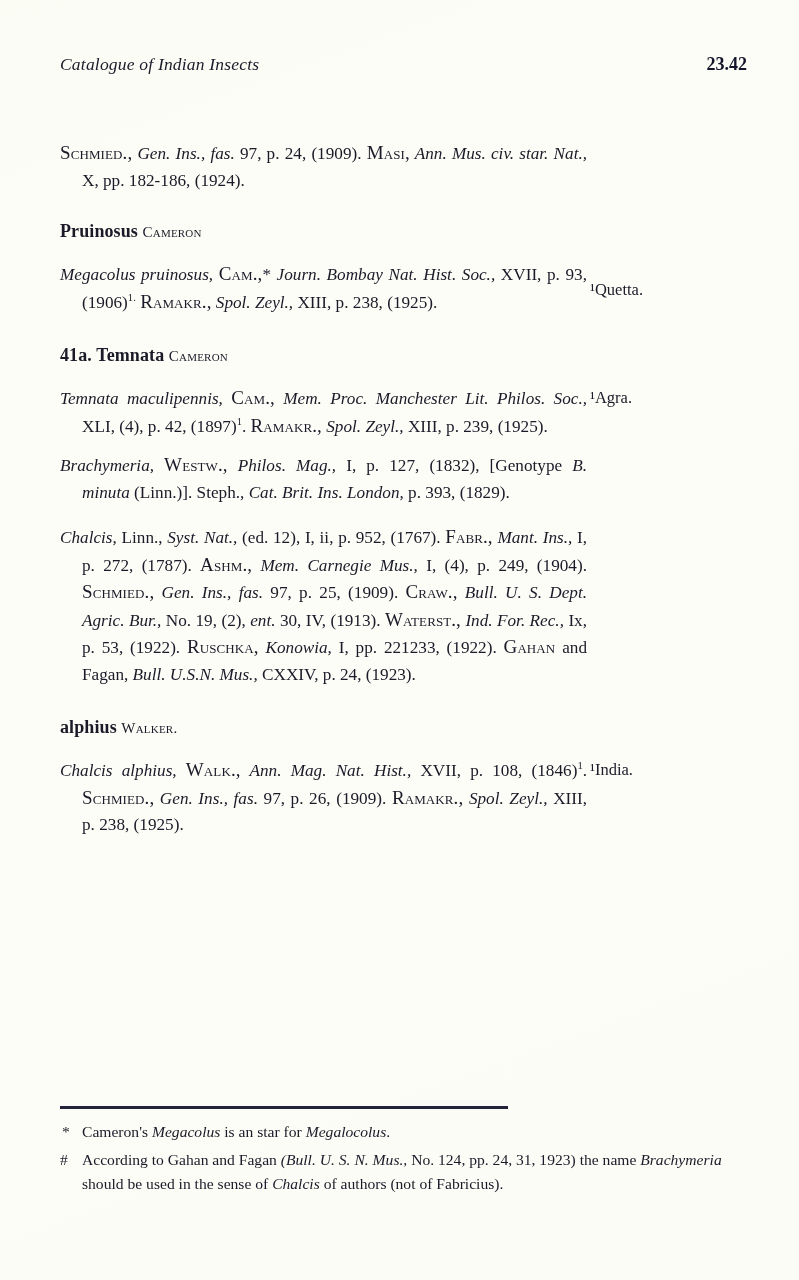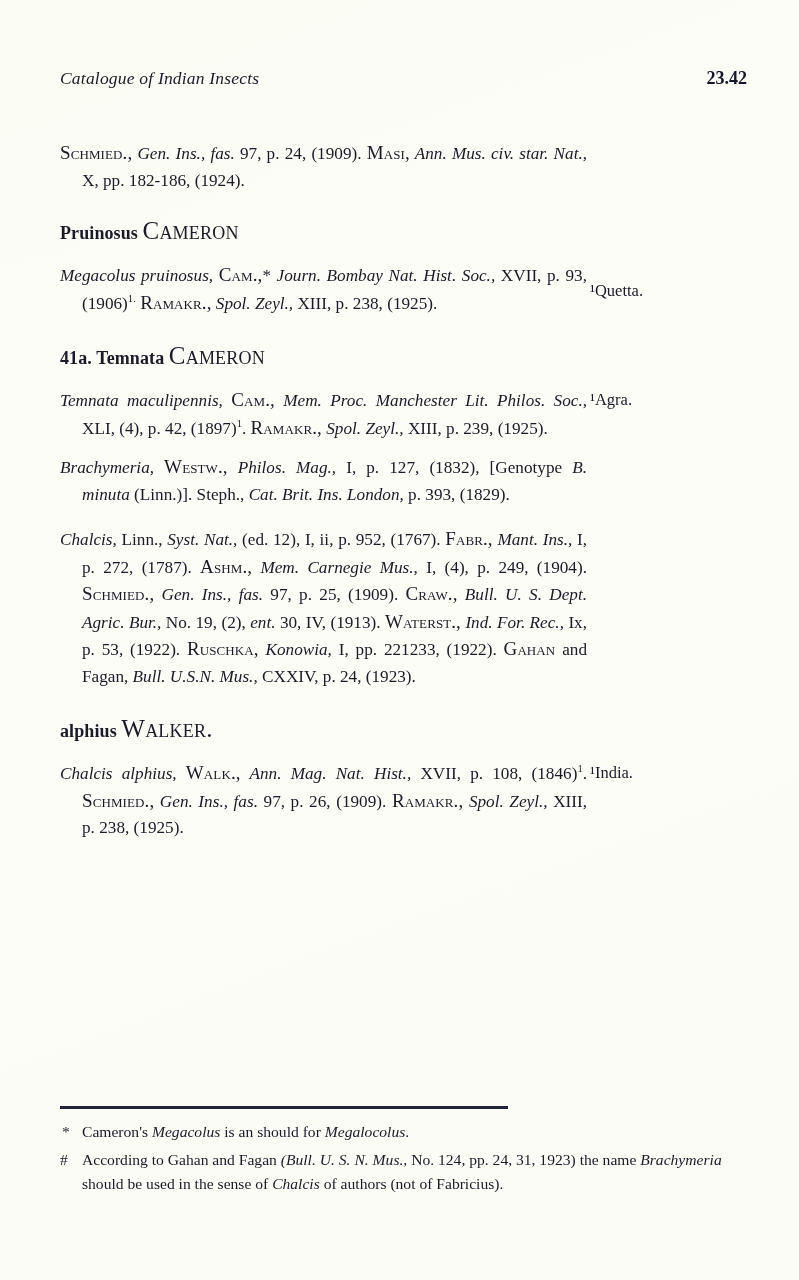"Catalogue of Indian Insects" .runhead { top: 68px -> 54px }
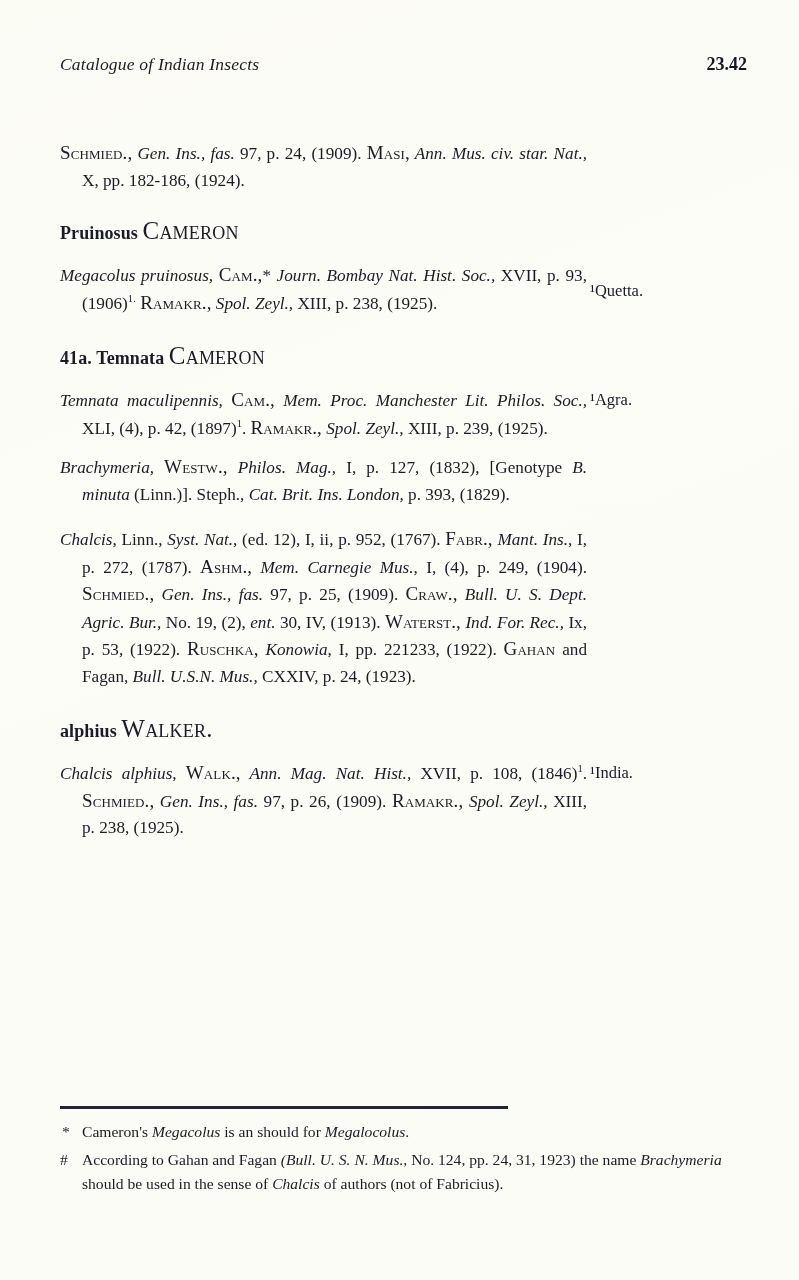"Cameron" .heading .auth { font-size: 25px -> 15px }
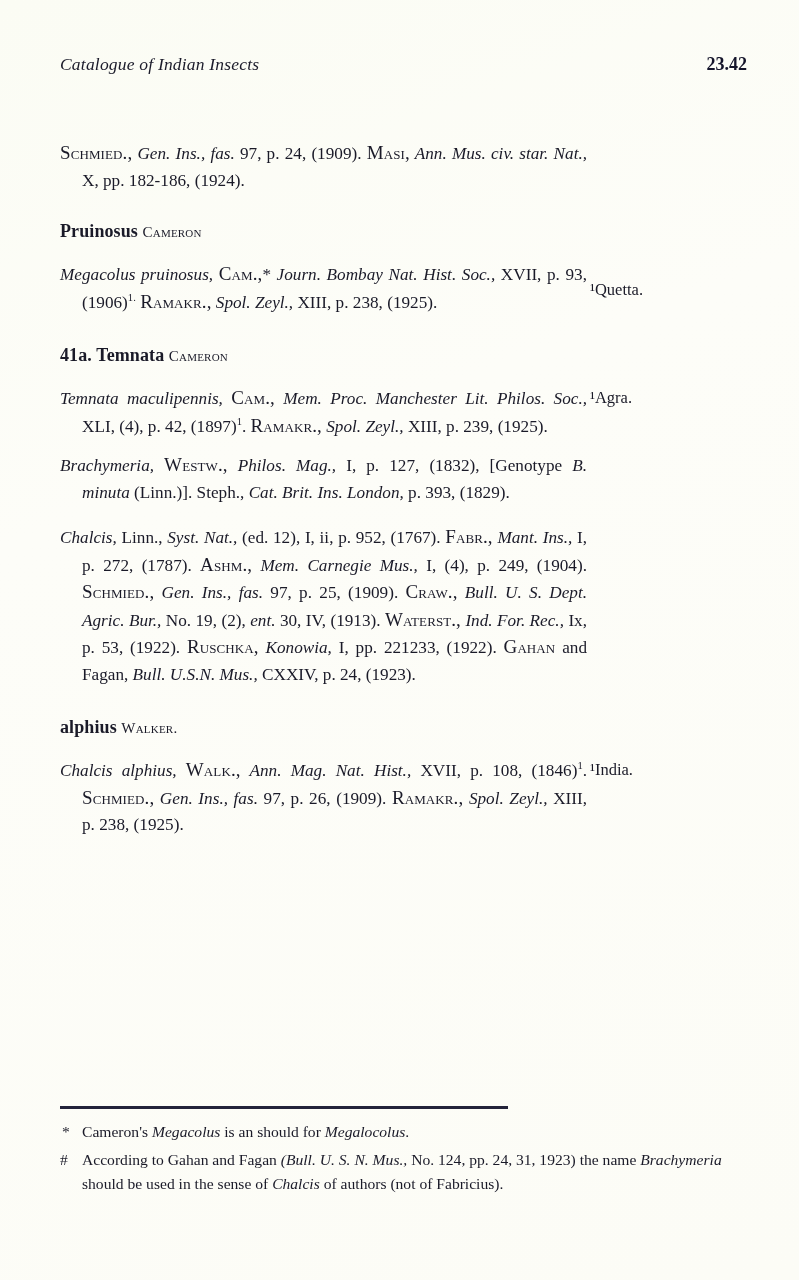"is an should for" span { text: should -> star }
